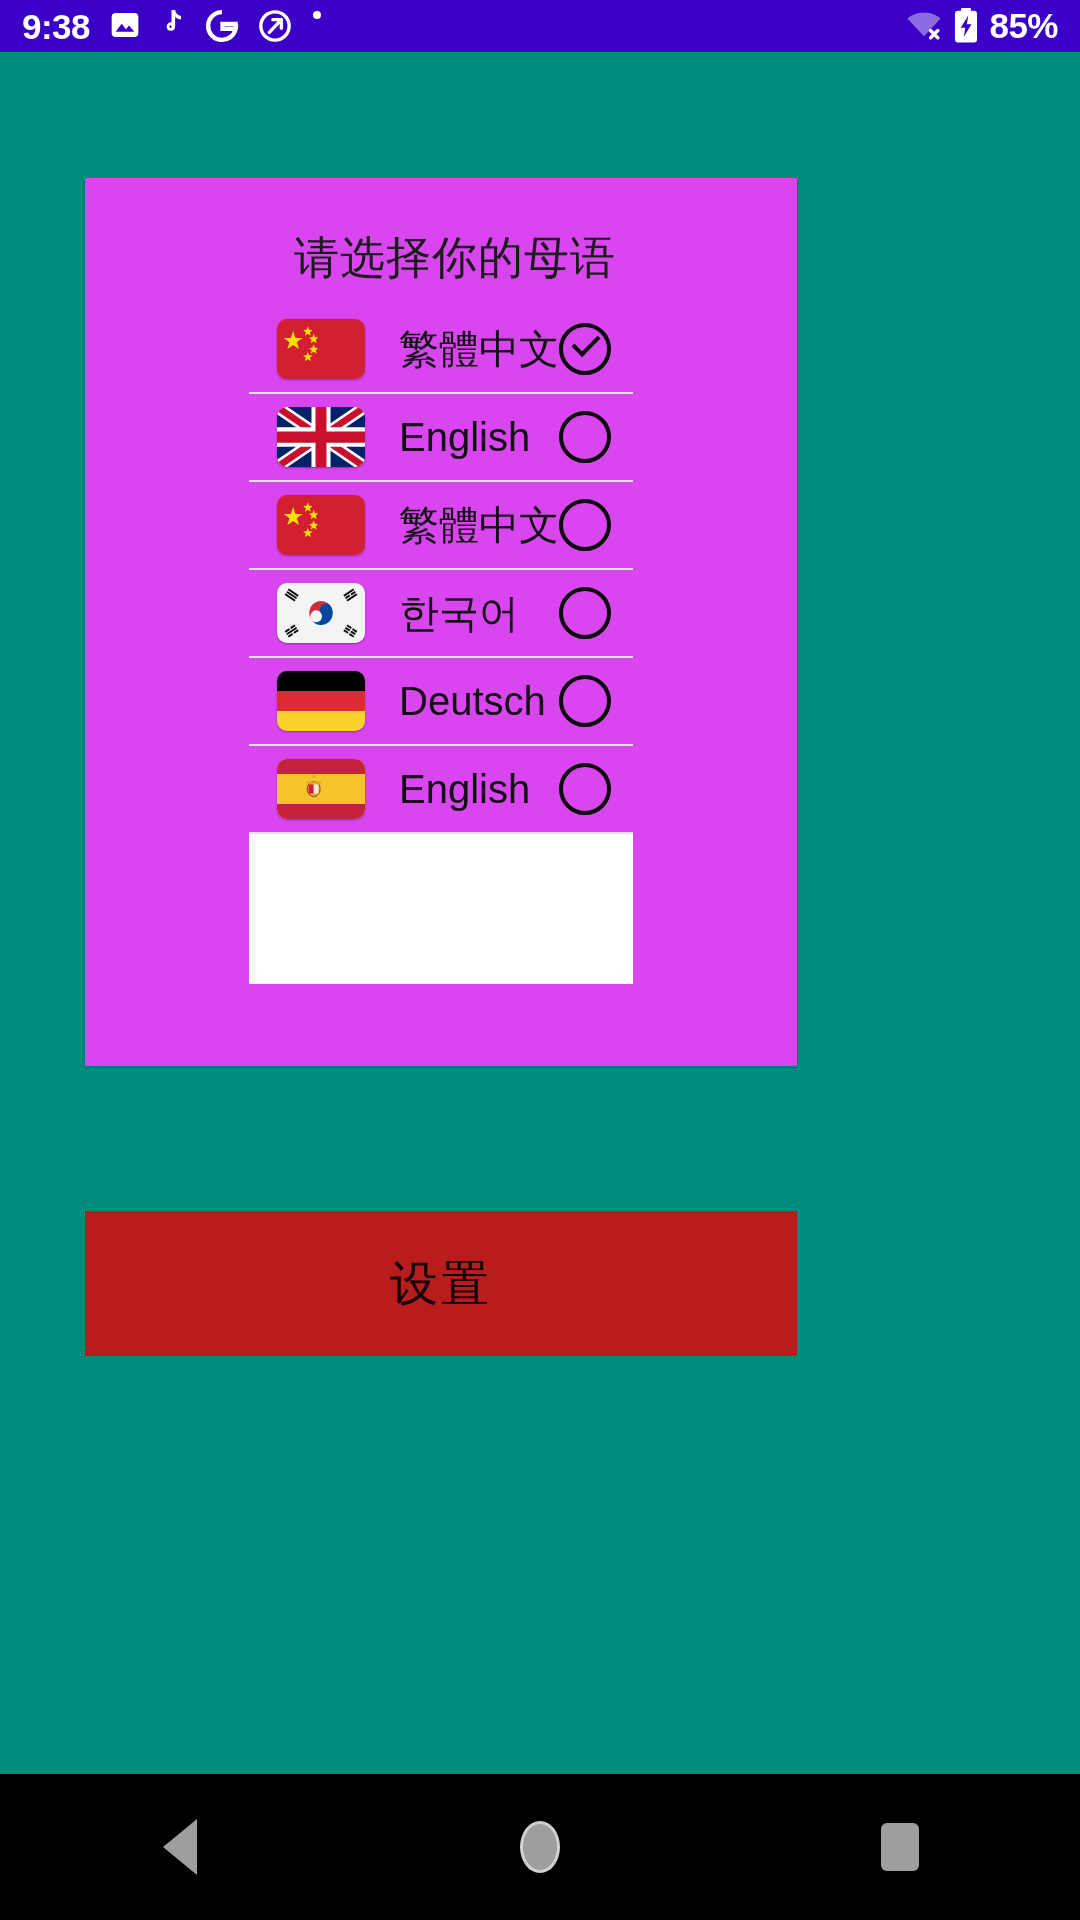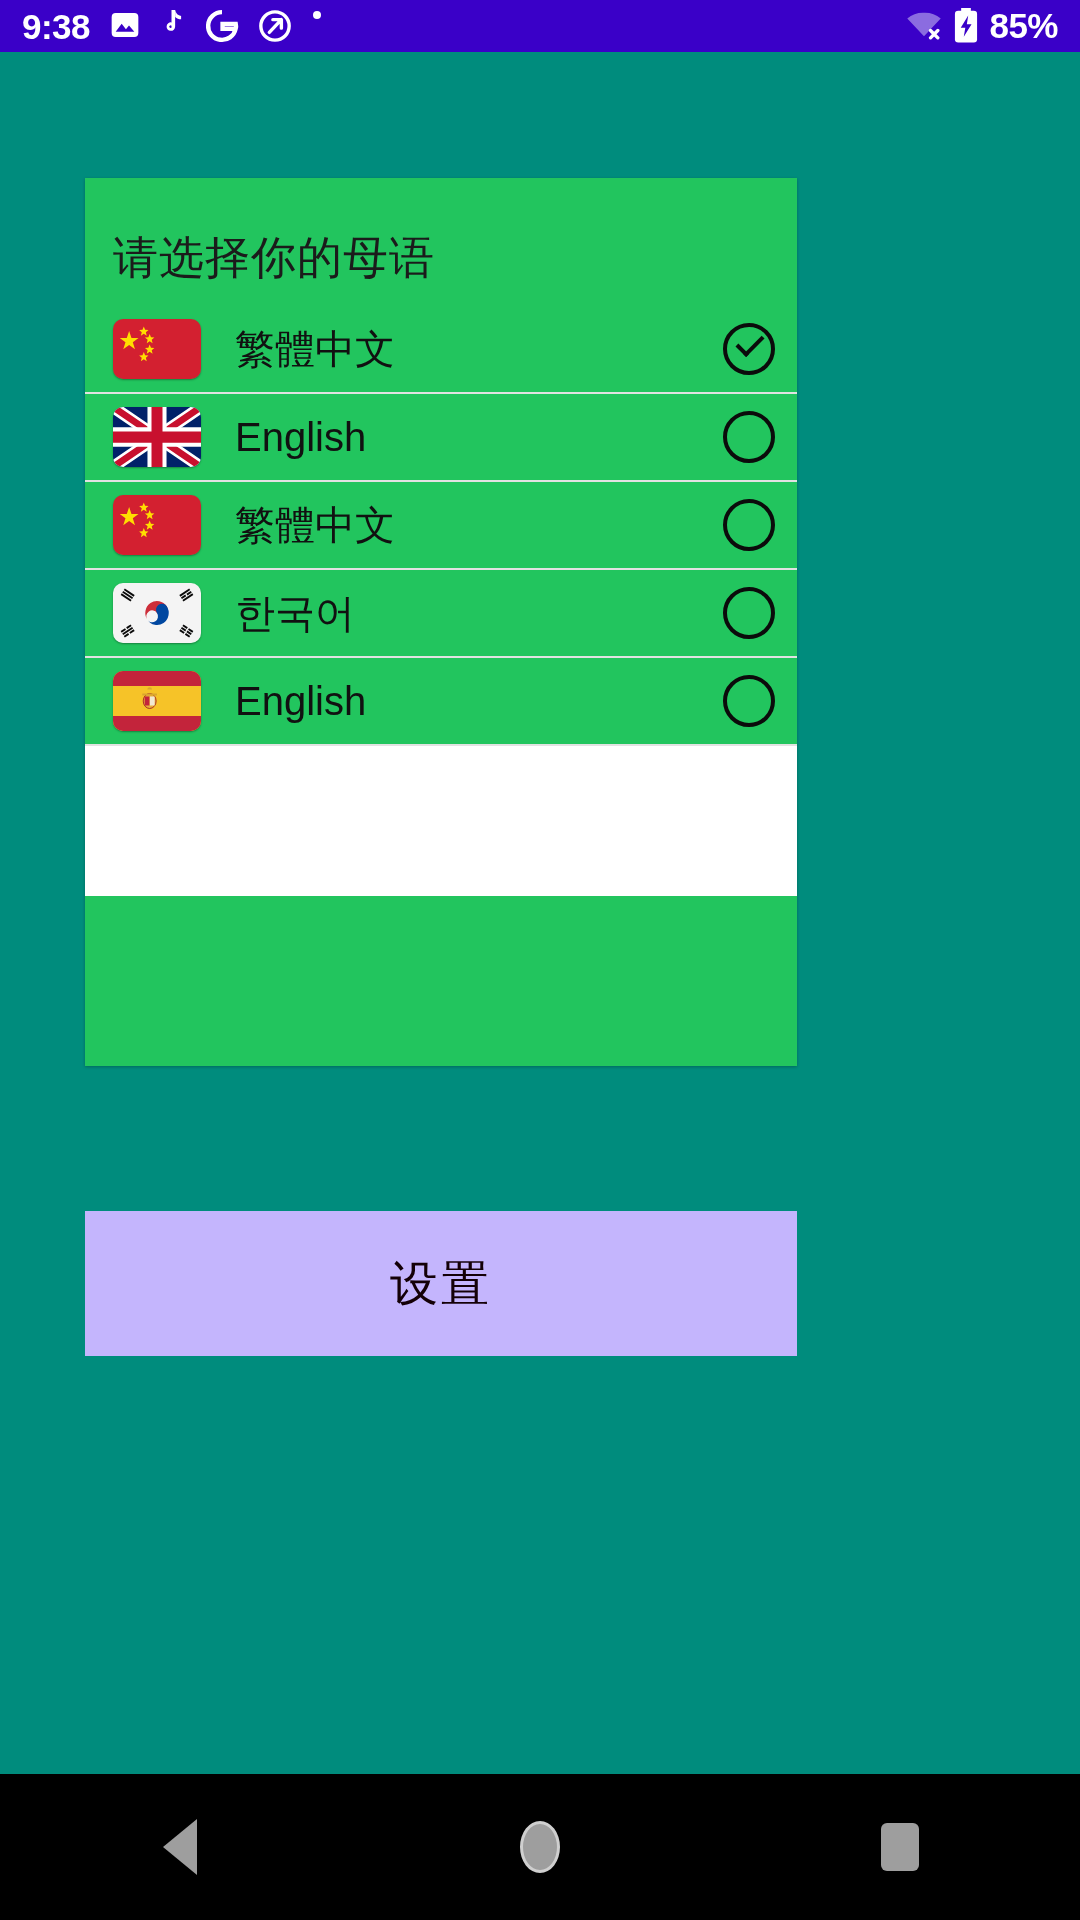"请选择你的母语" #dialog-card { align-items: none -> center; background: #22c55e -> #d946ef }
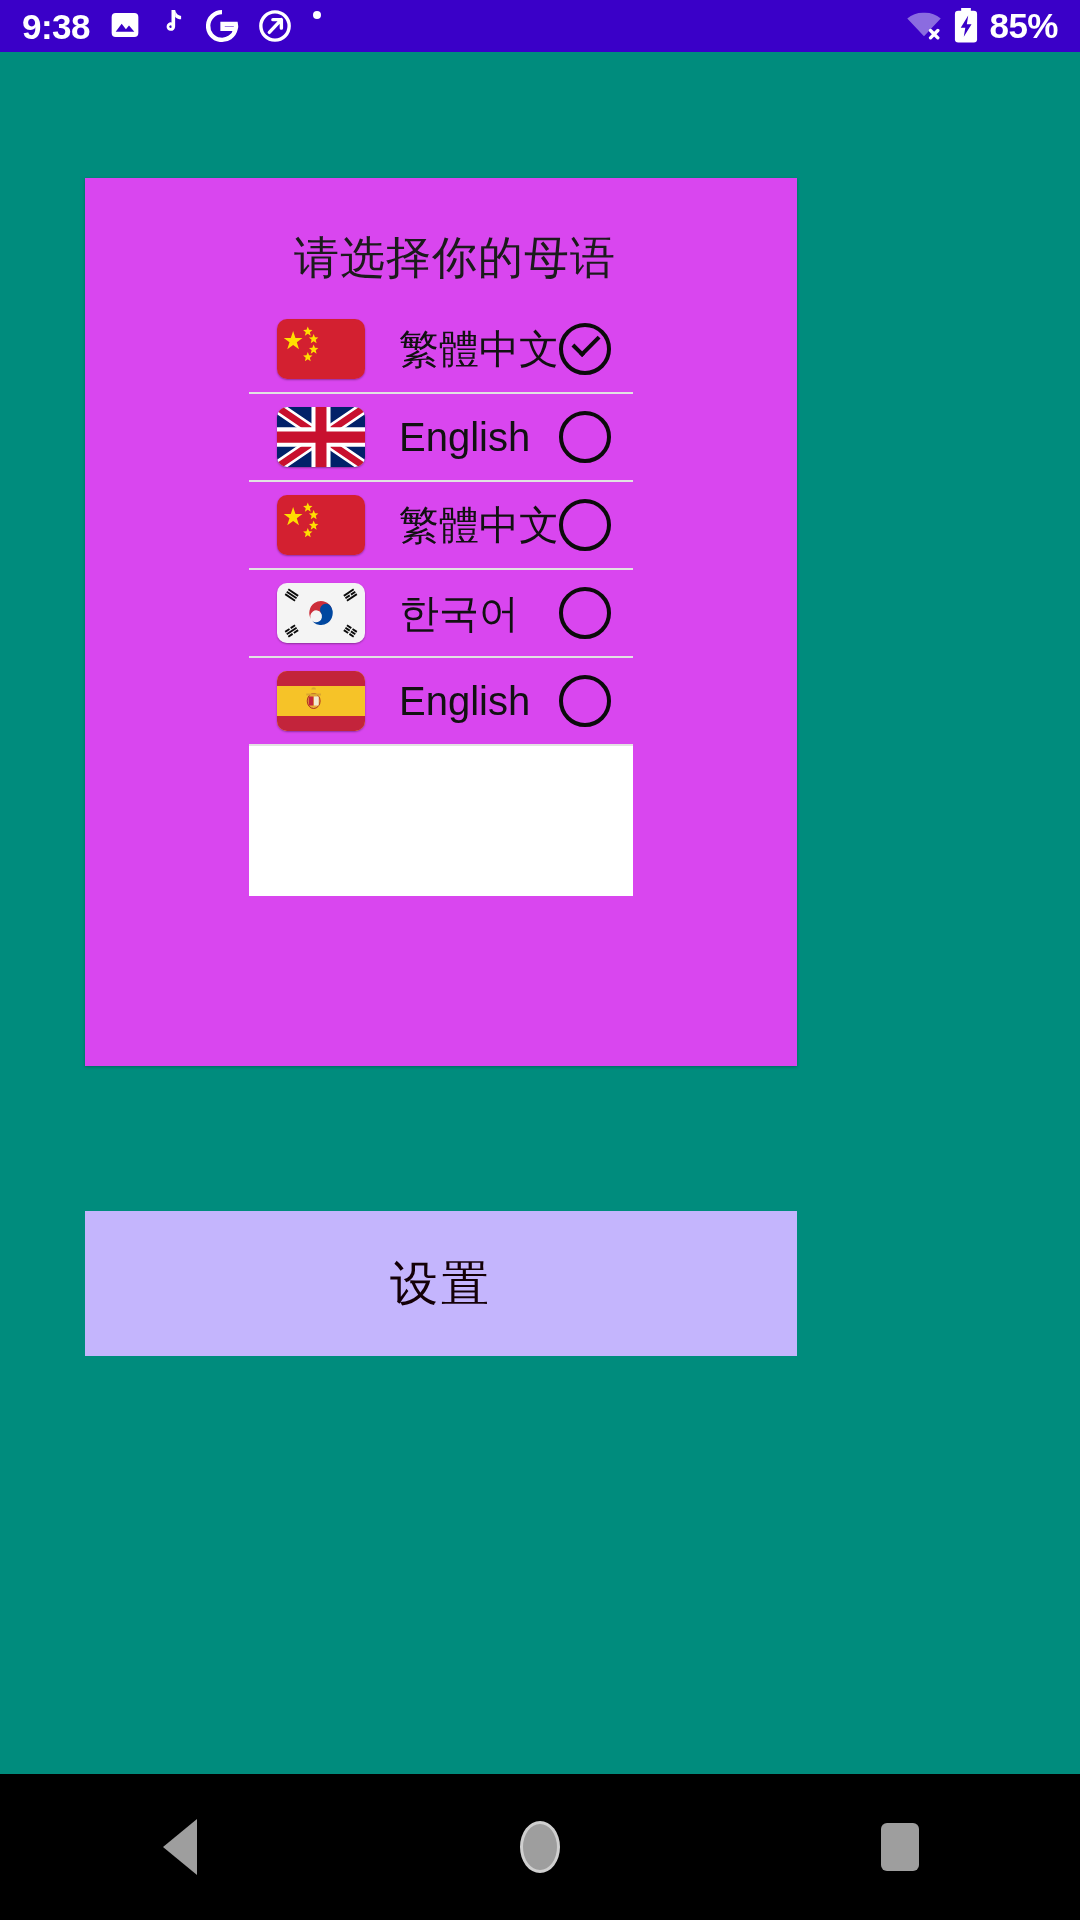"Deutsch" div.lang-row { html: none -> <div> <span> <svg> <rect></rect> <rect></rect> <rect></rect> </svg> </span> <span>Deutsch</span> <span></span> </div> }
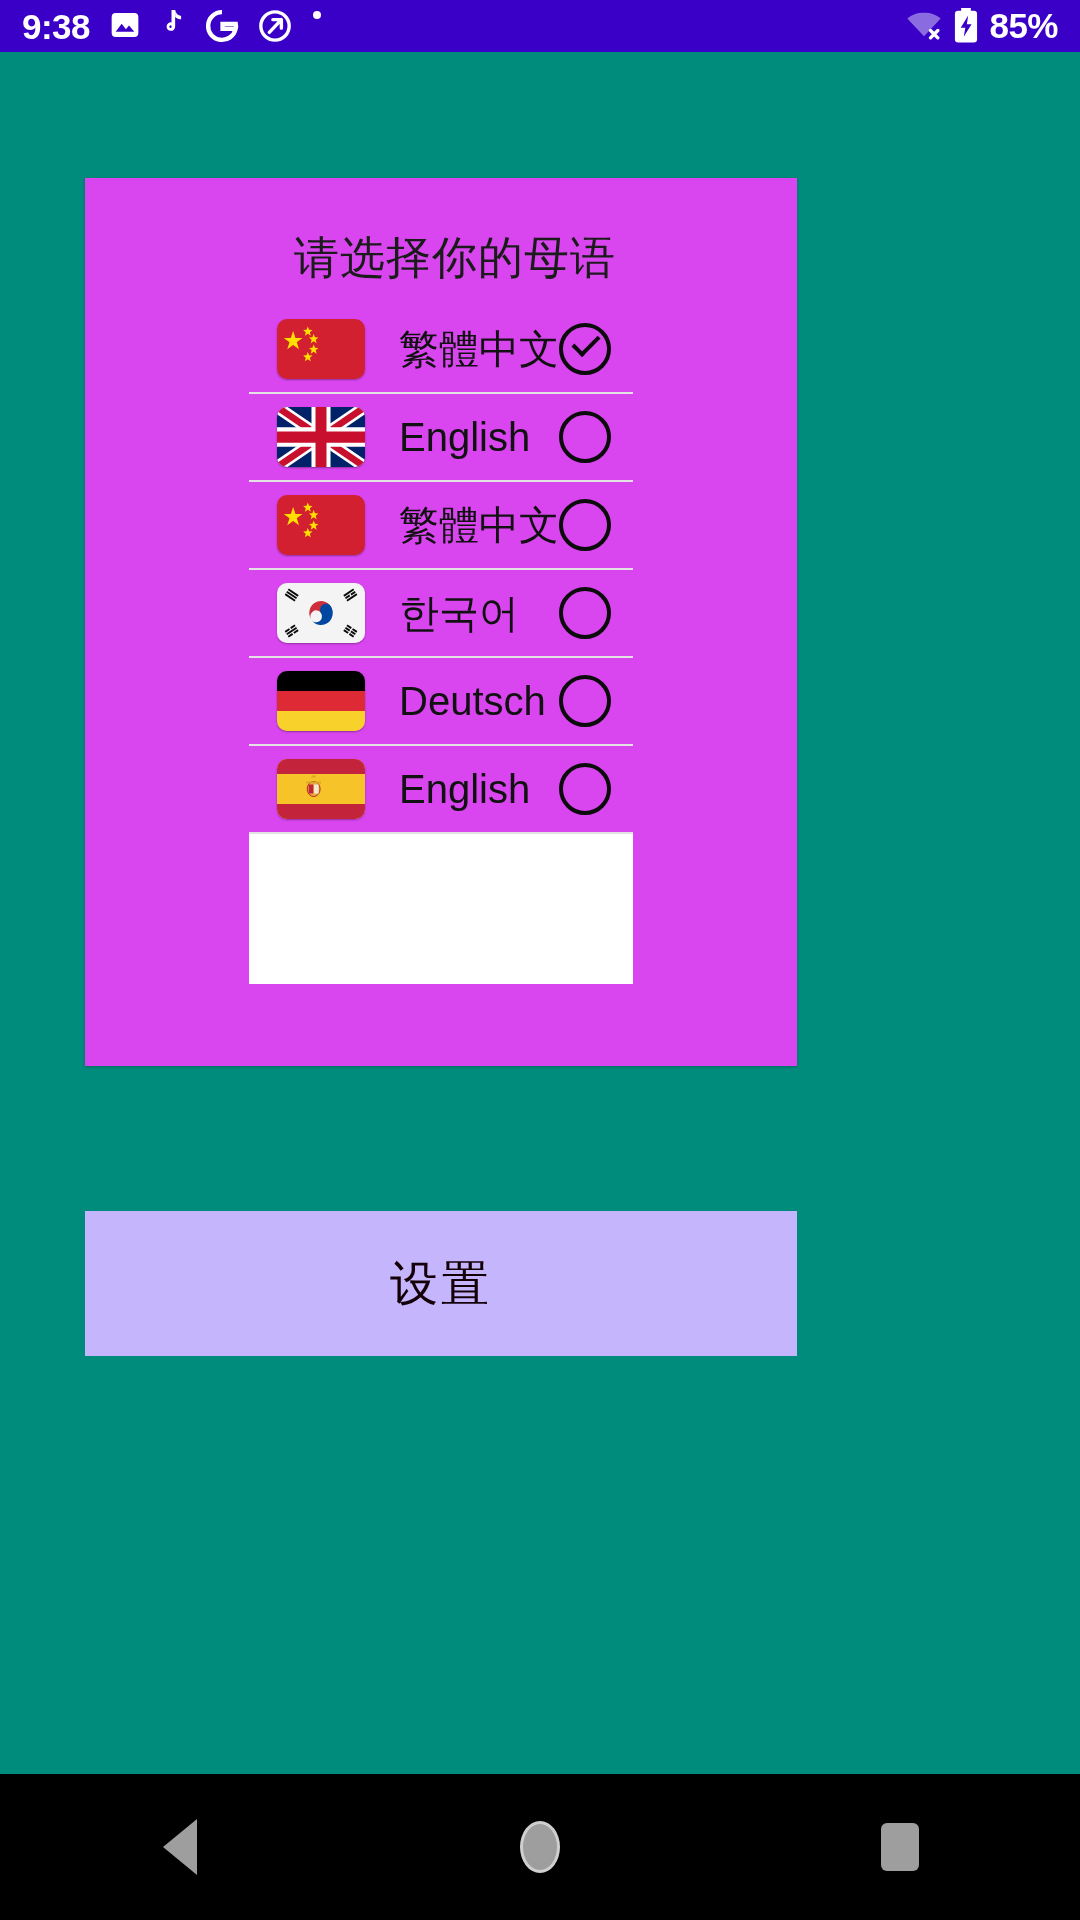"设置" #confirm-button { background: #c4b5fd -> #b91c1c }
